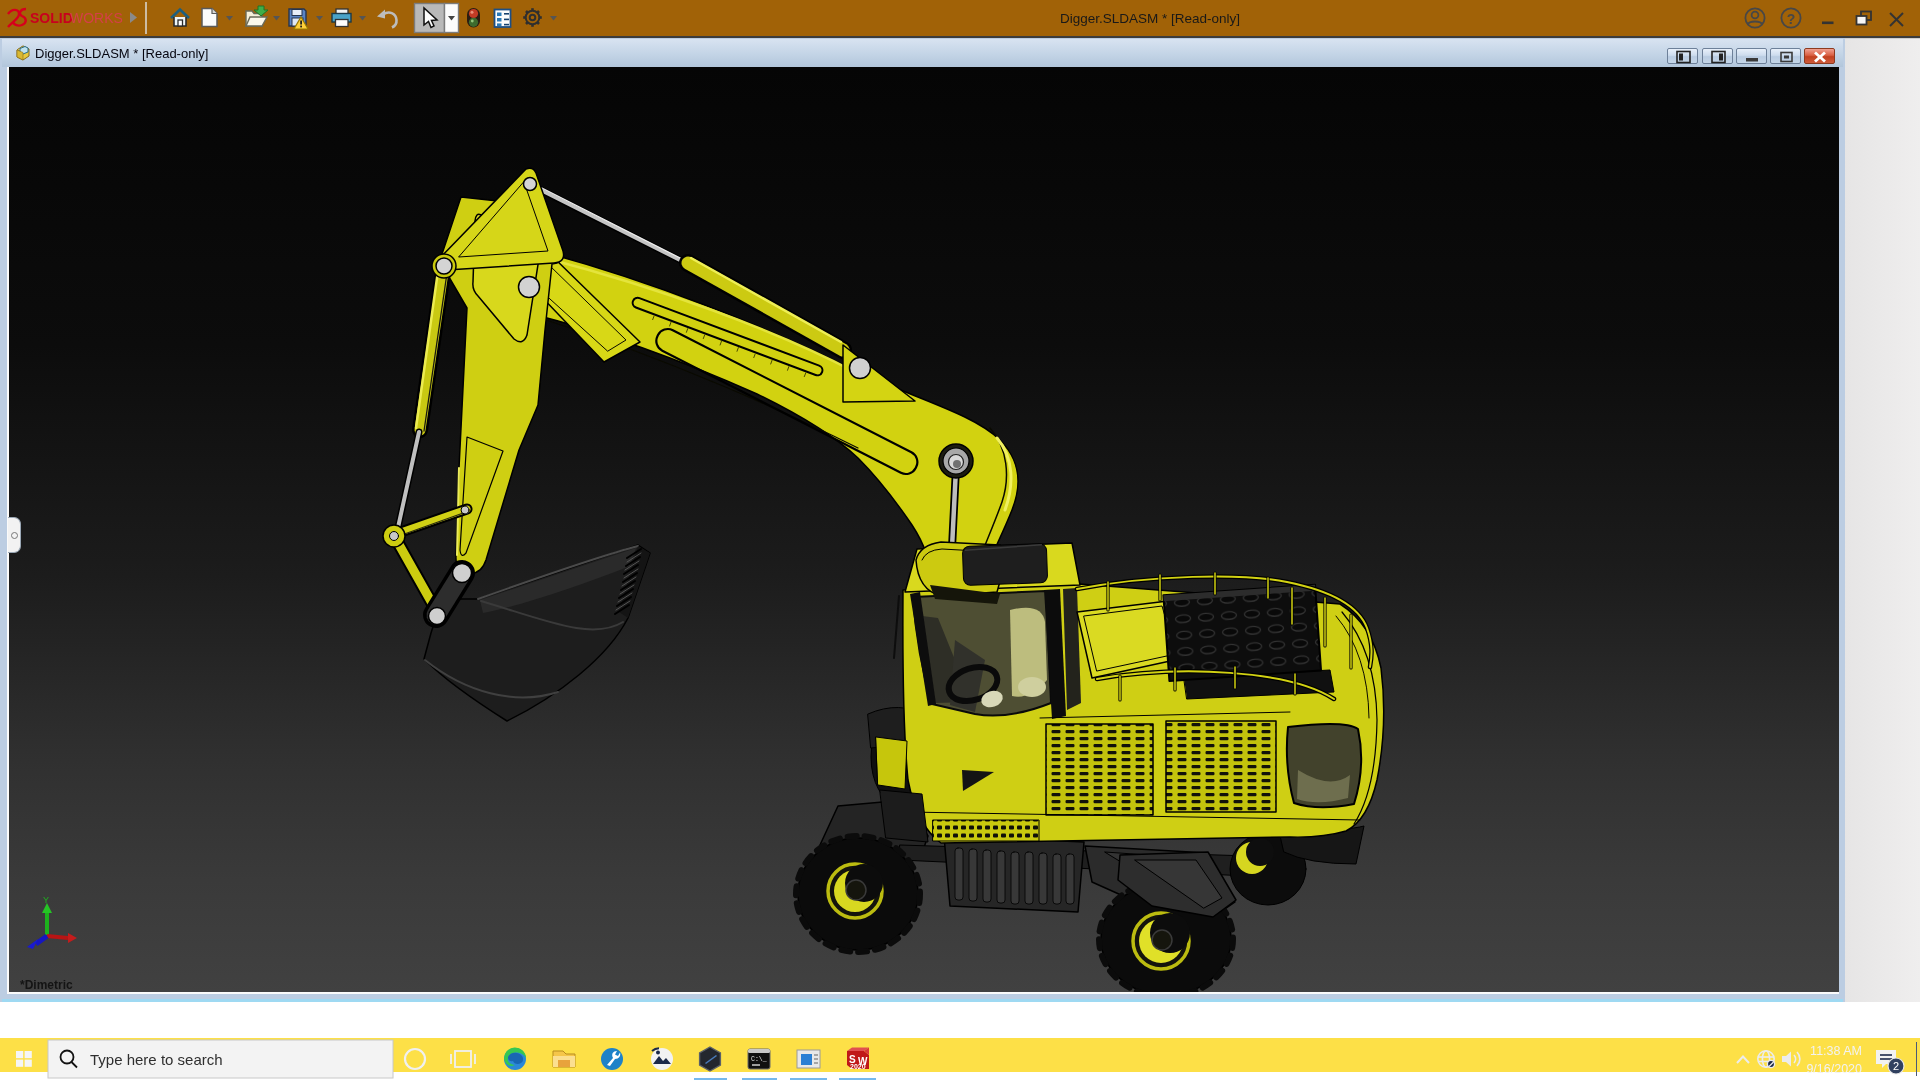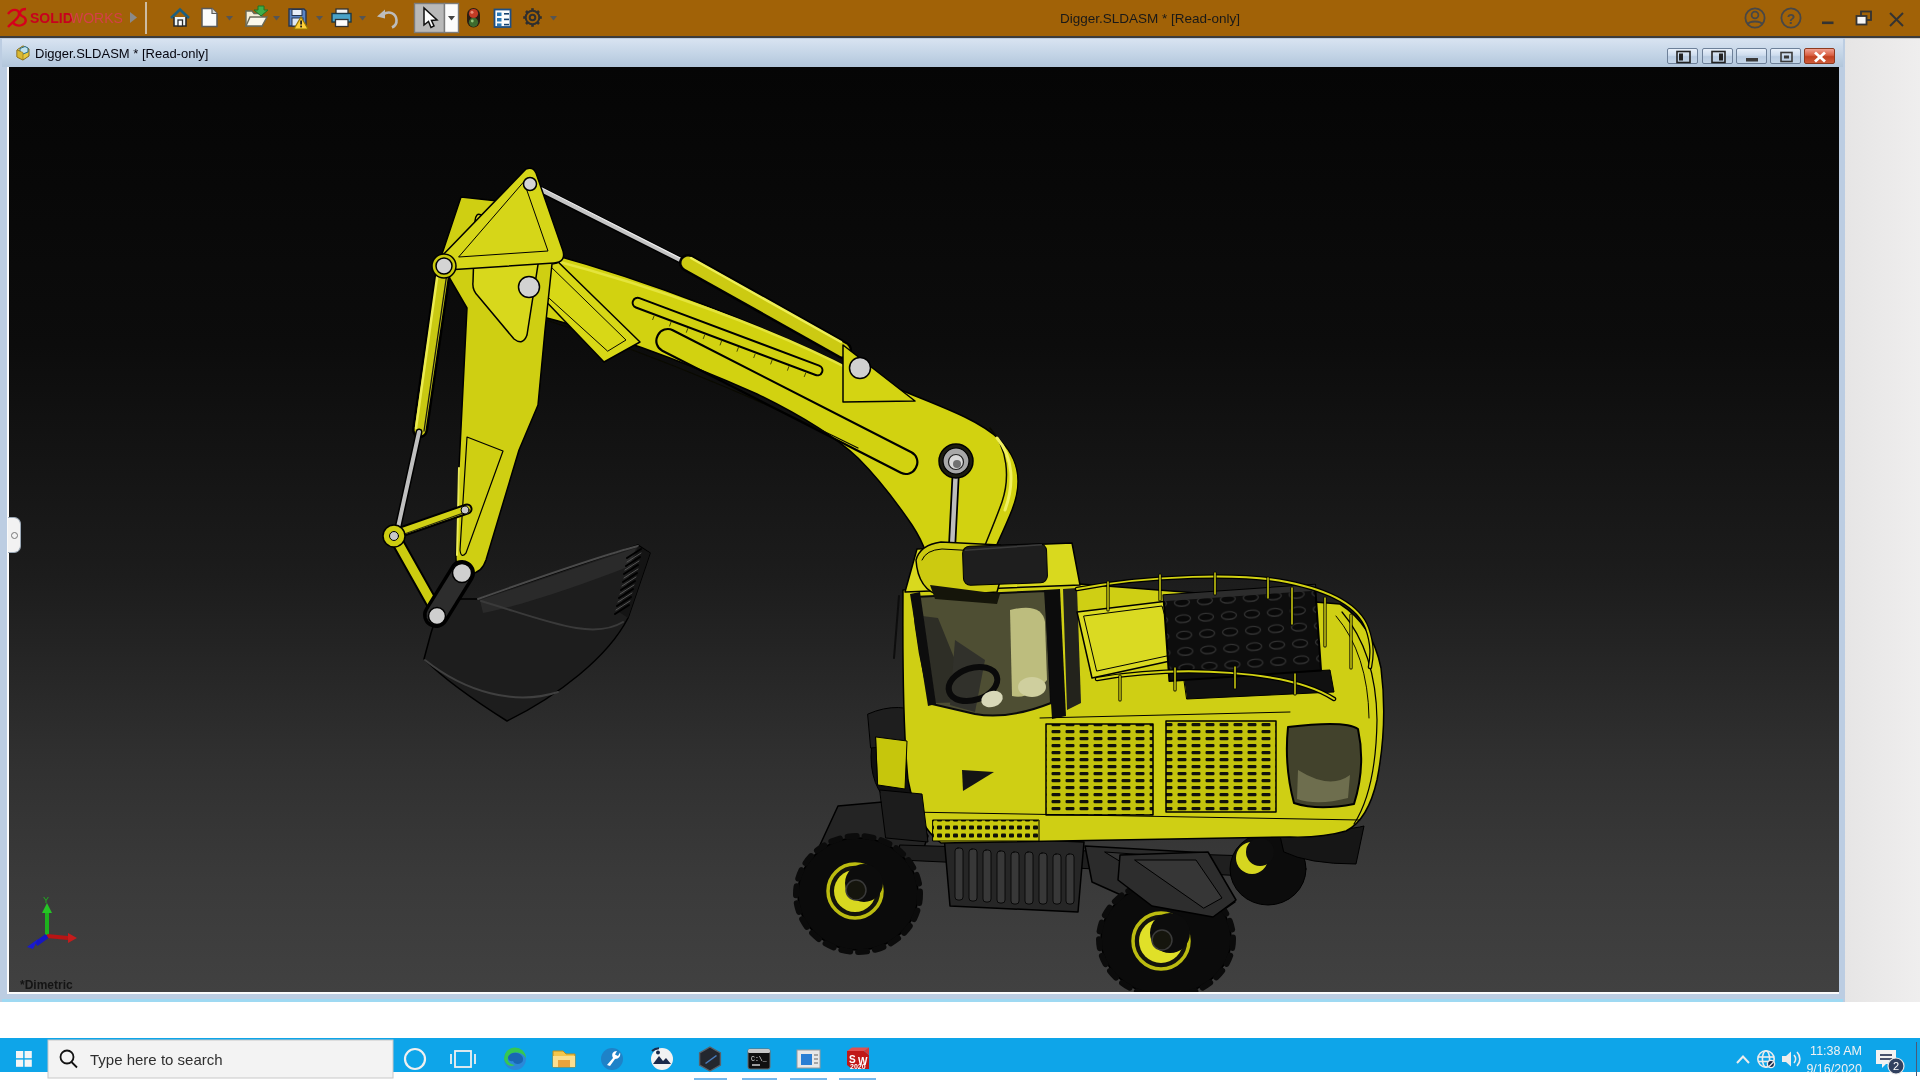"Type here to search" #taskbar { background: #0ea5e9 -> #fde047 }
